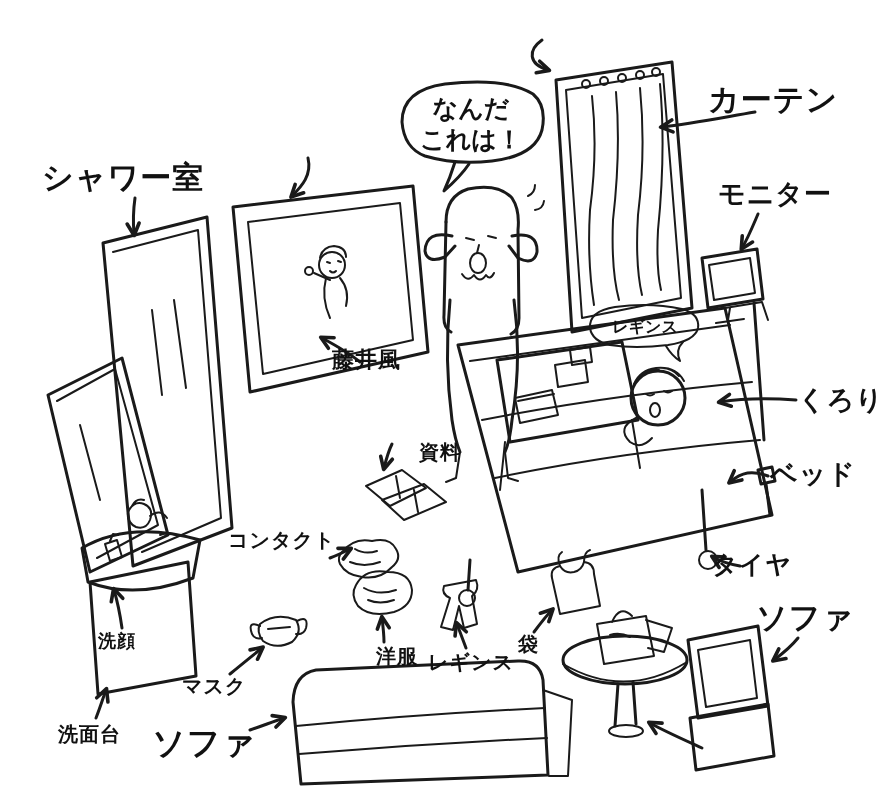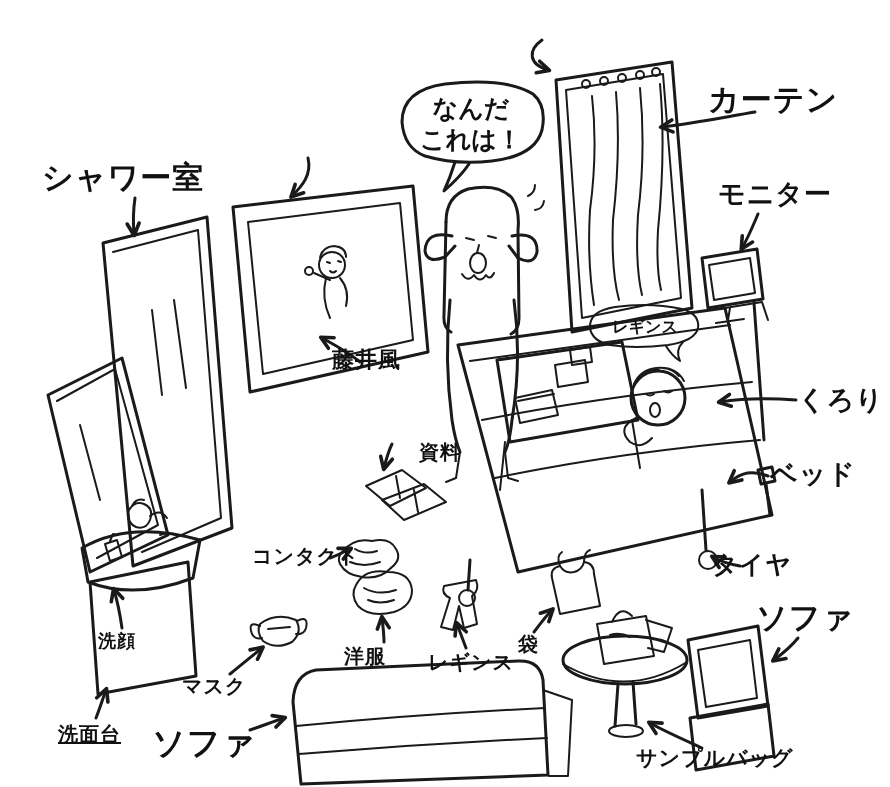"コンタクト" div.label { margin-left: 24px -> none; top: 546px -> 530px }
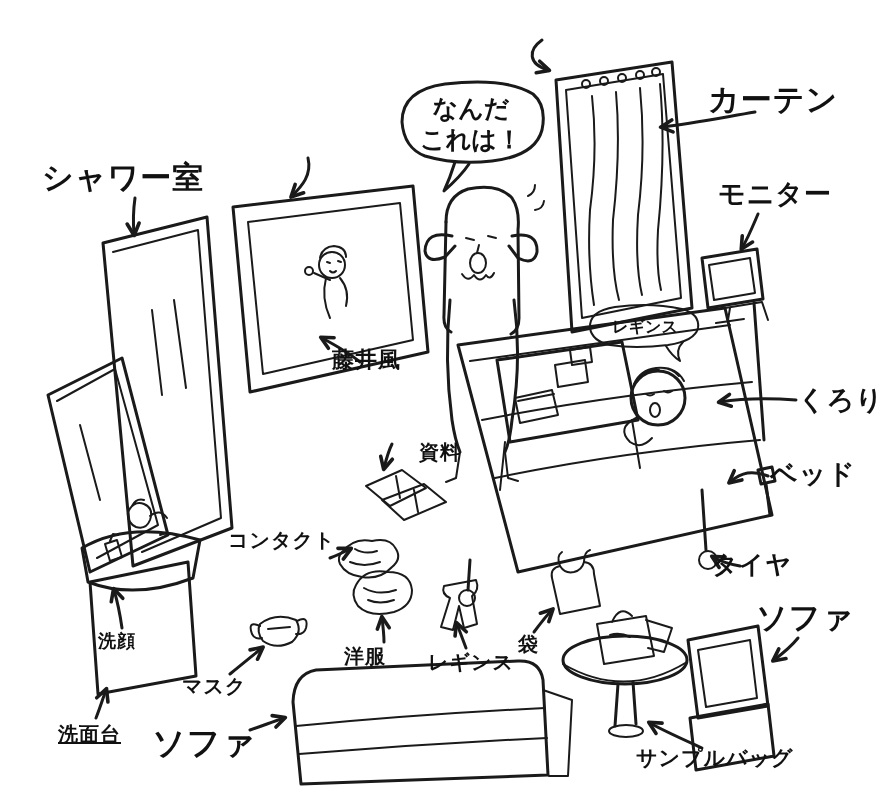"洋服" div.label { left: 344px -> 376px }
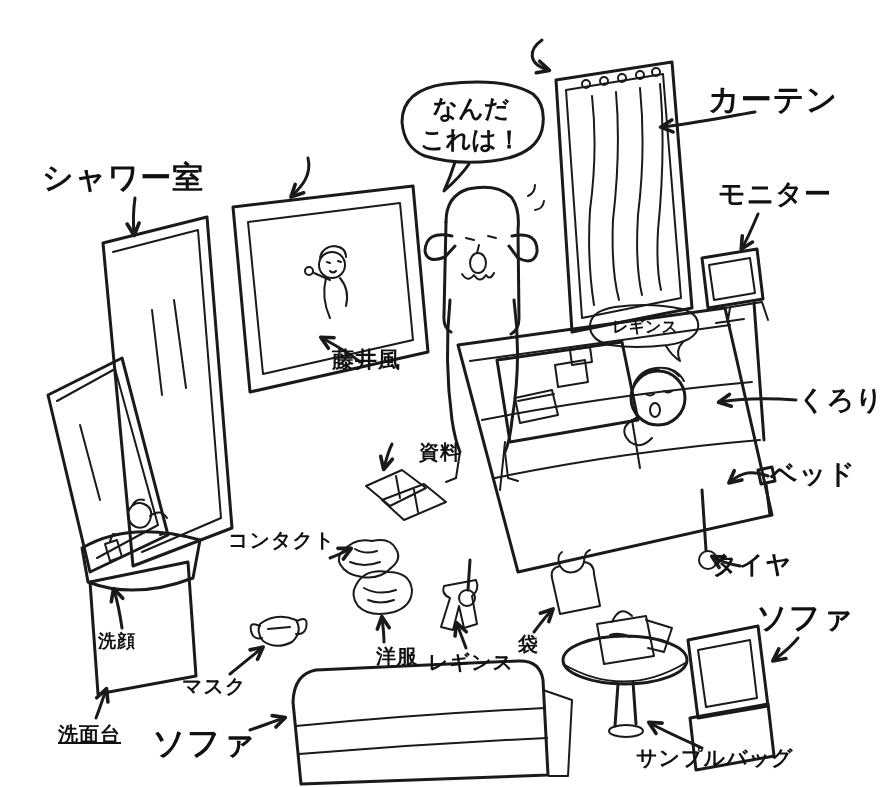"洗面台" div.label { text-decoration: underline -> none }
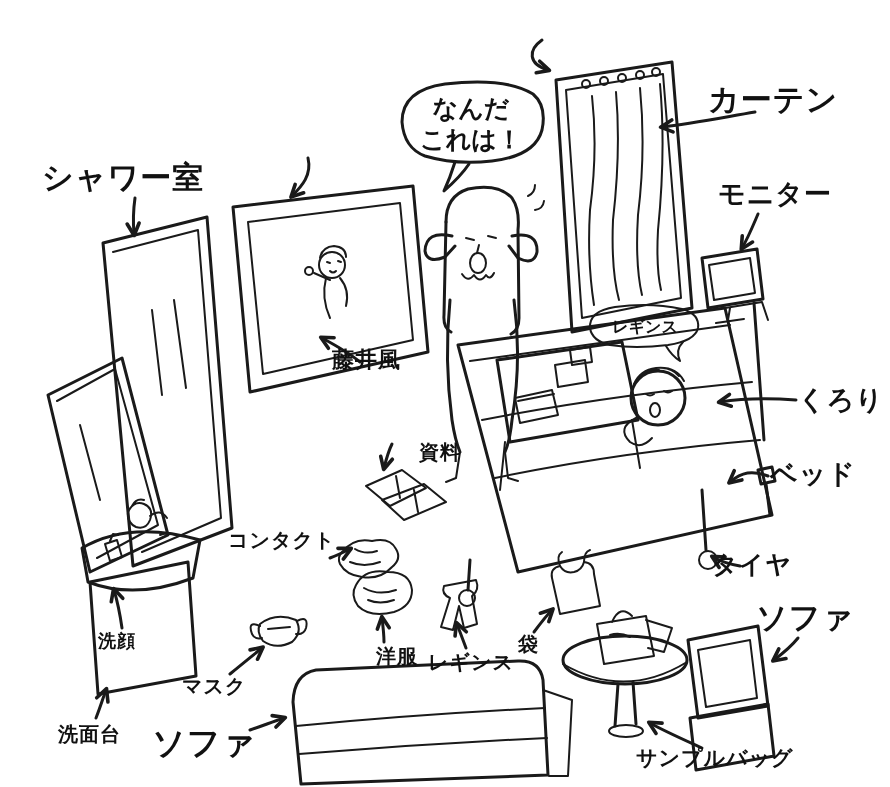"サンプルバッグ" div.label { html: <div>サンプルバッグ</div> -> none }
